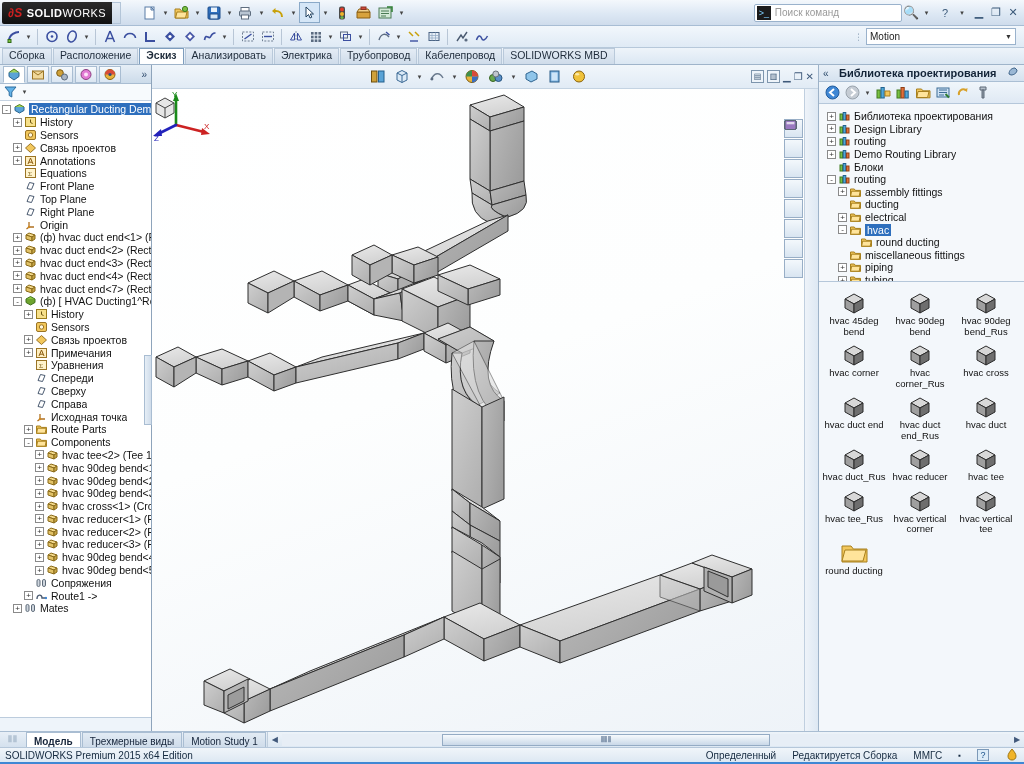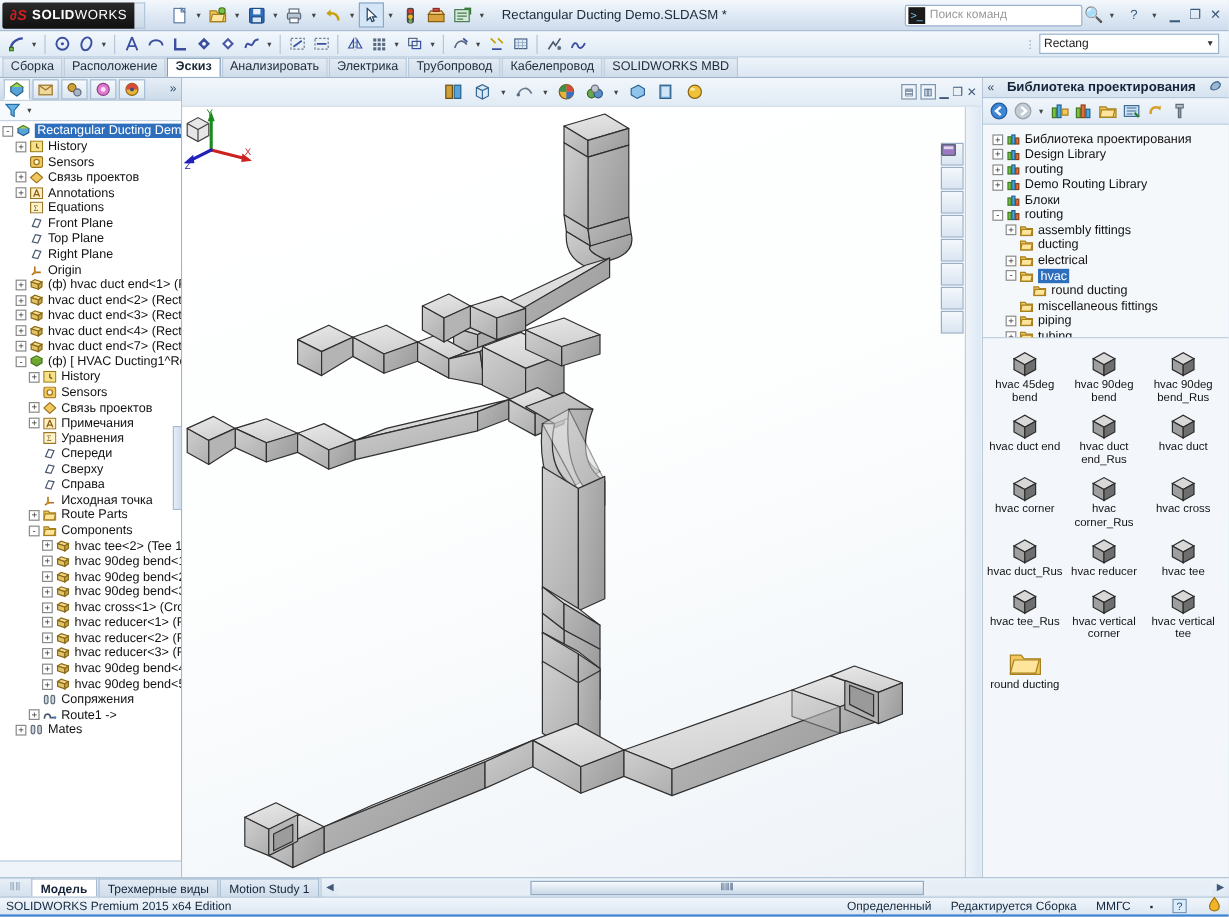"Rectangular Ducting Demo.SLDASM *" div.doc-title { html: <div>Rectangular Ducting Demo.SLDASM *</div> -> none }
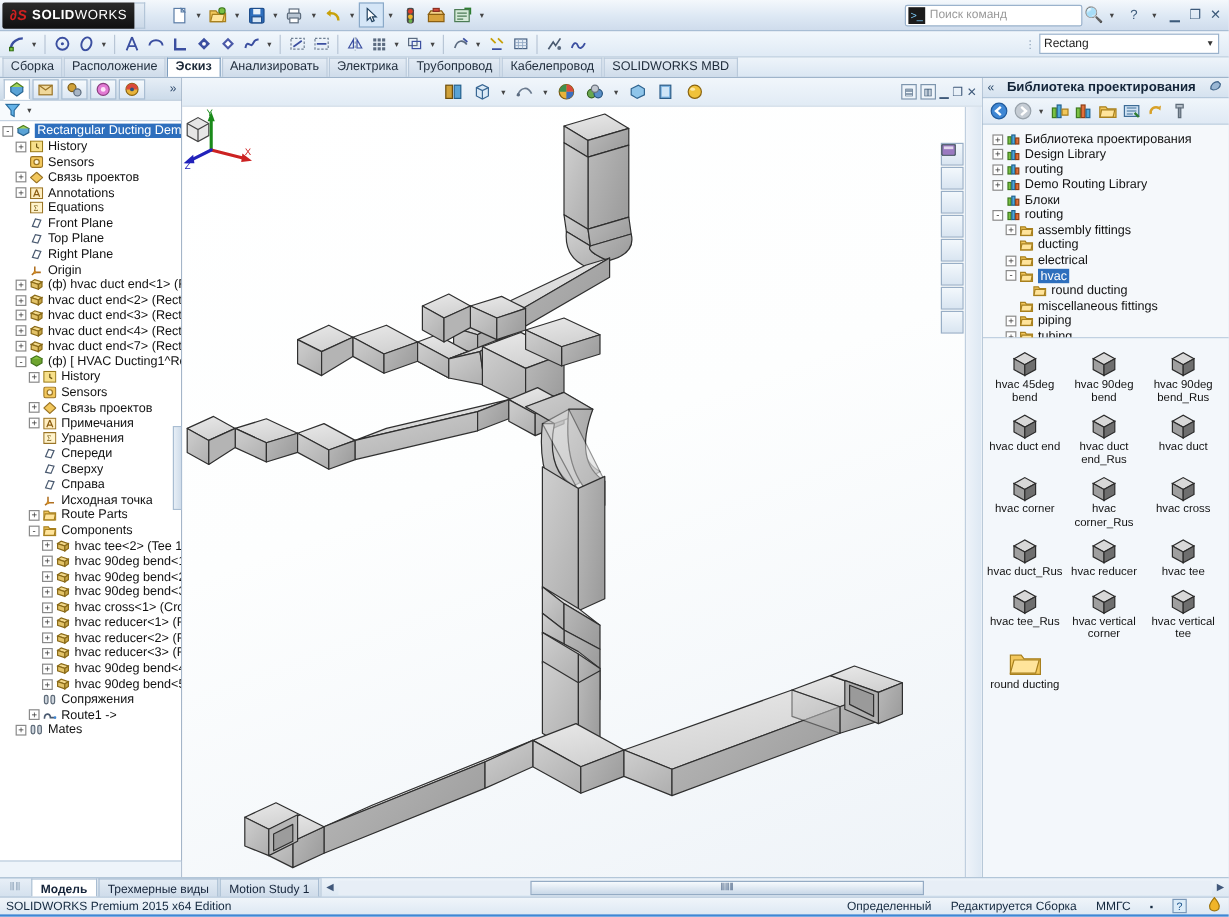"Rectang" span { text: Rectang -> Motion }
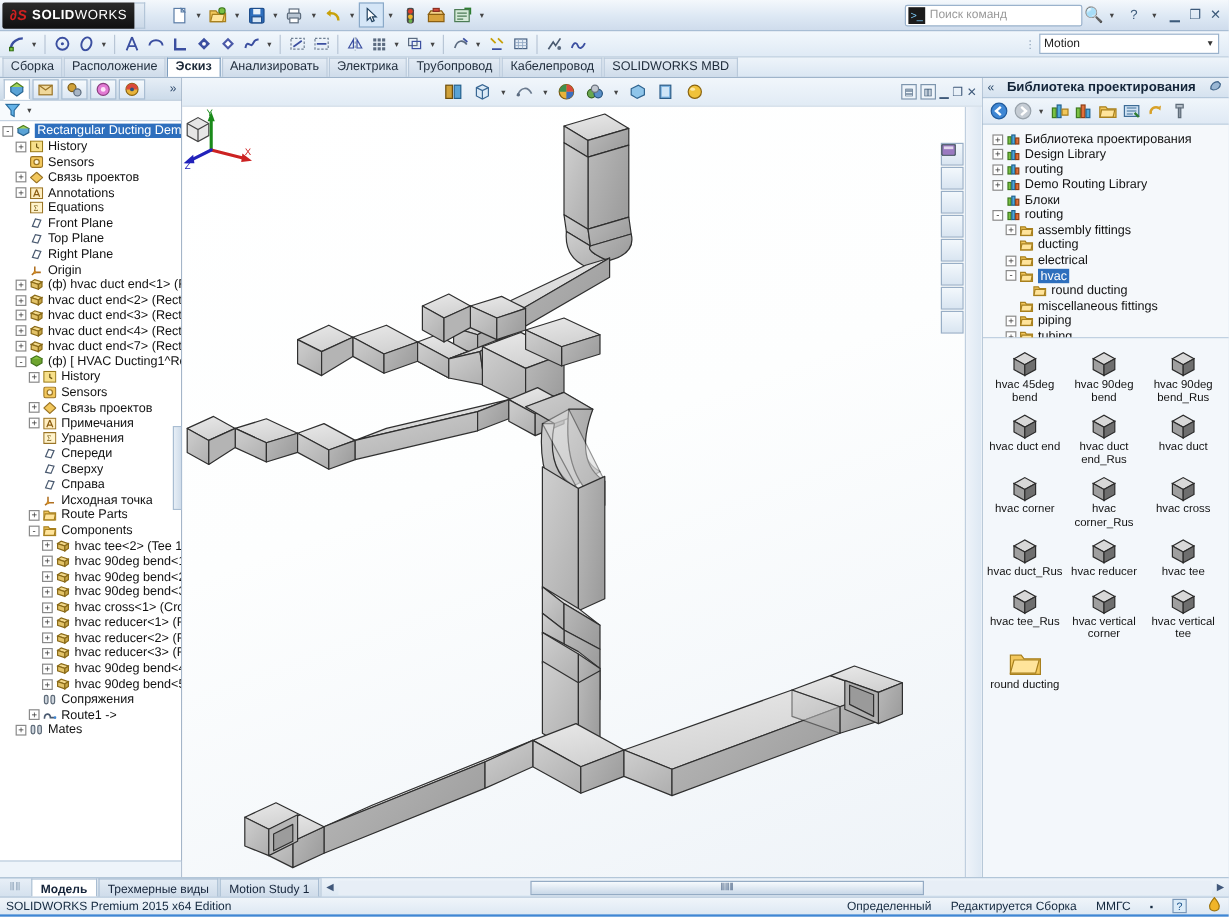"hvac duct end" div.grow { order: before "hvac corner" -> after "hvac corner" }
